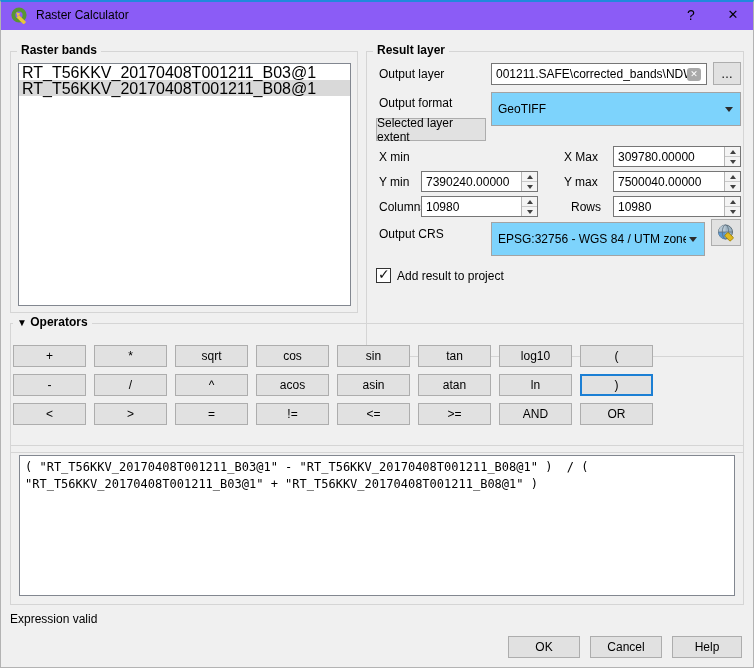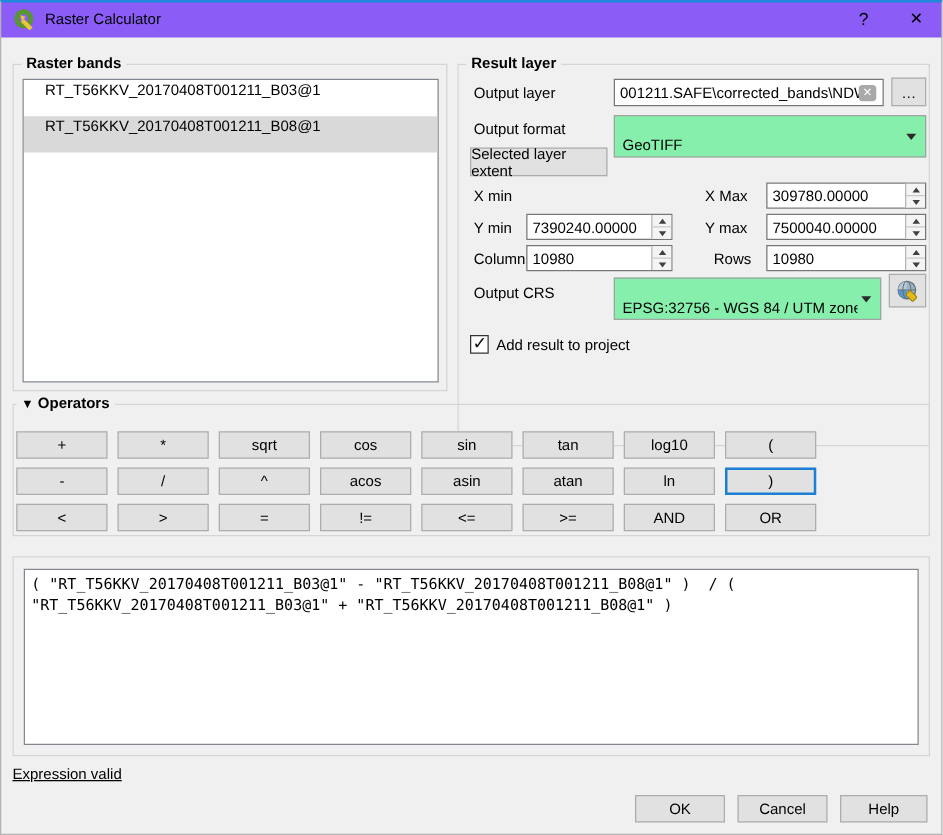"RT_T56KKV_20170408T001211_B03@1" .band-item { font-size: 12px -> 16px; height: 29px -> 16px; padding-left: 17px -> 3px }
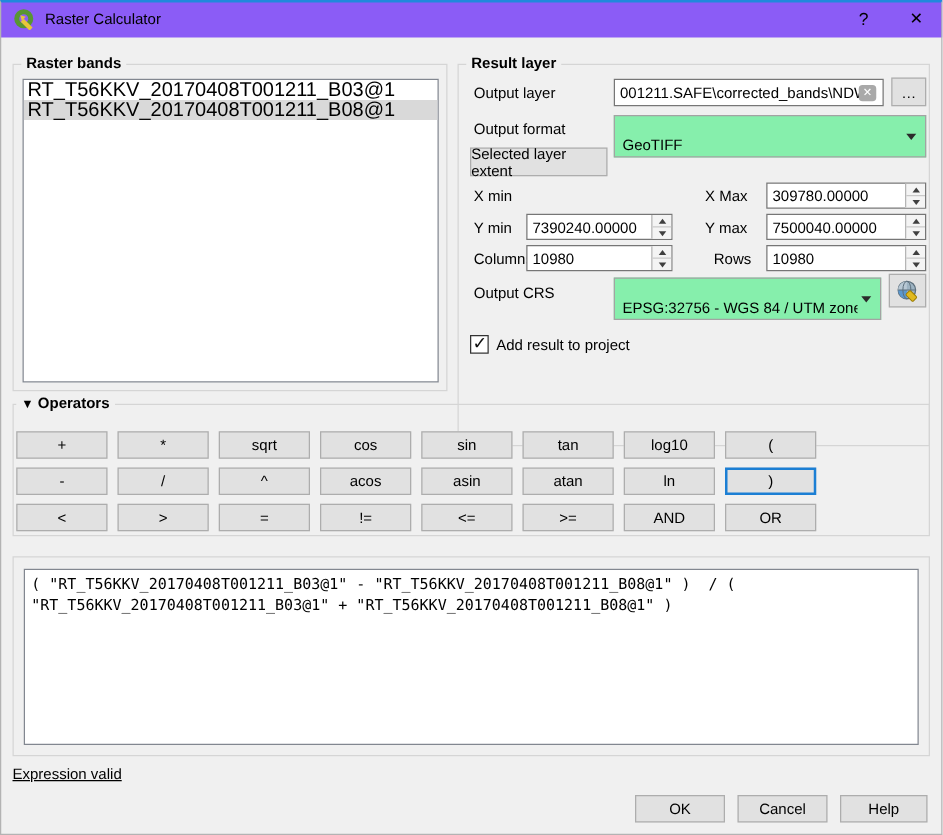"GeoTIFF" .combo { align-items: flex-start -> center; background: #86efac -> #7dd3fc }
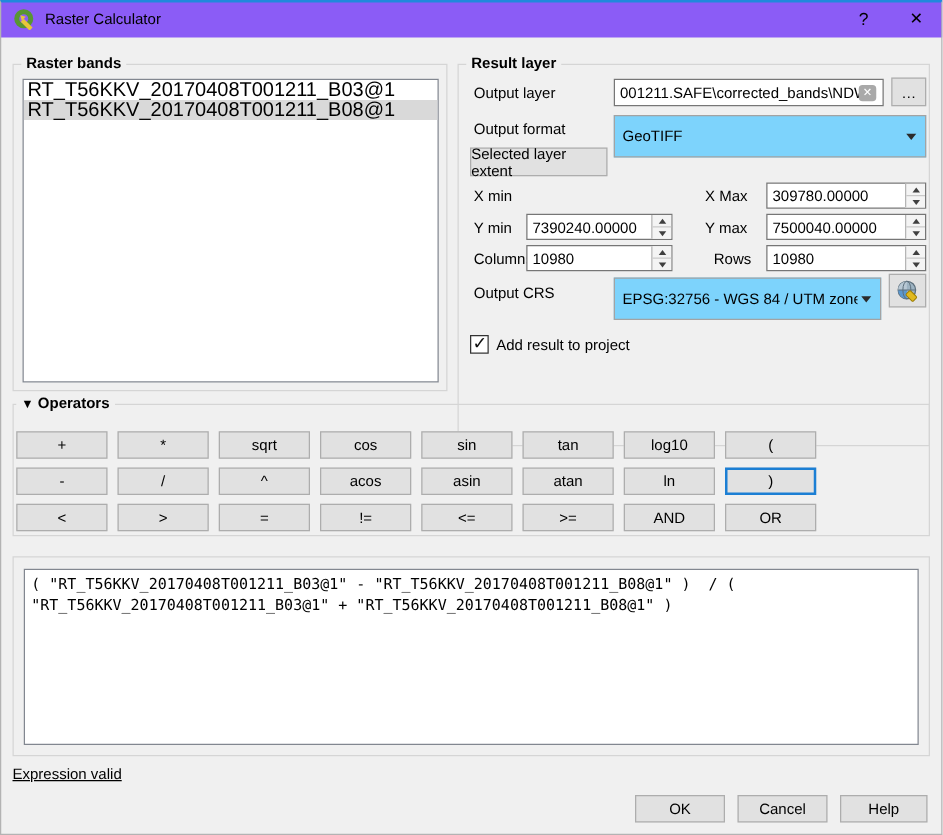"▼ Operators" div.groupbox { height: 106px -> 130px }
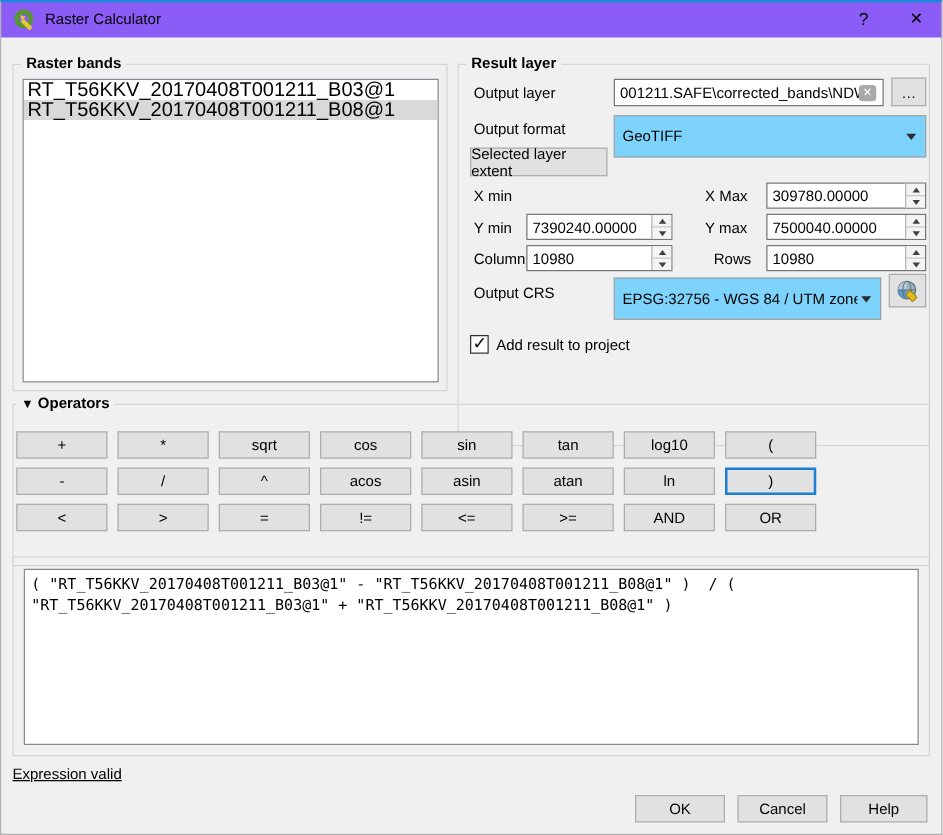"Expression valid" #status { text-decoration: underline -> none }
